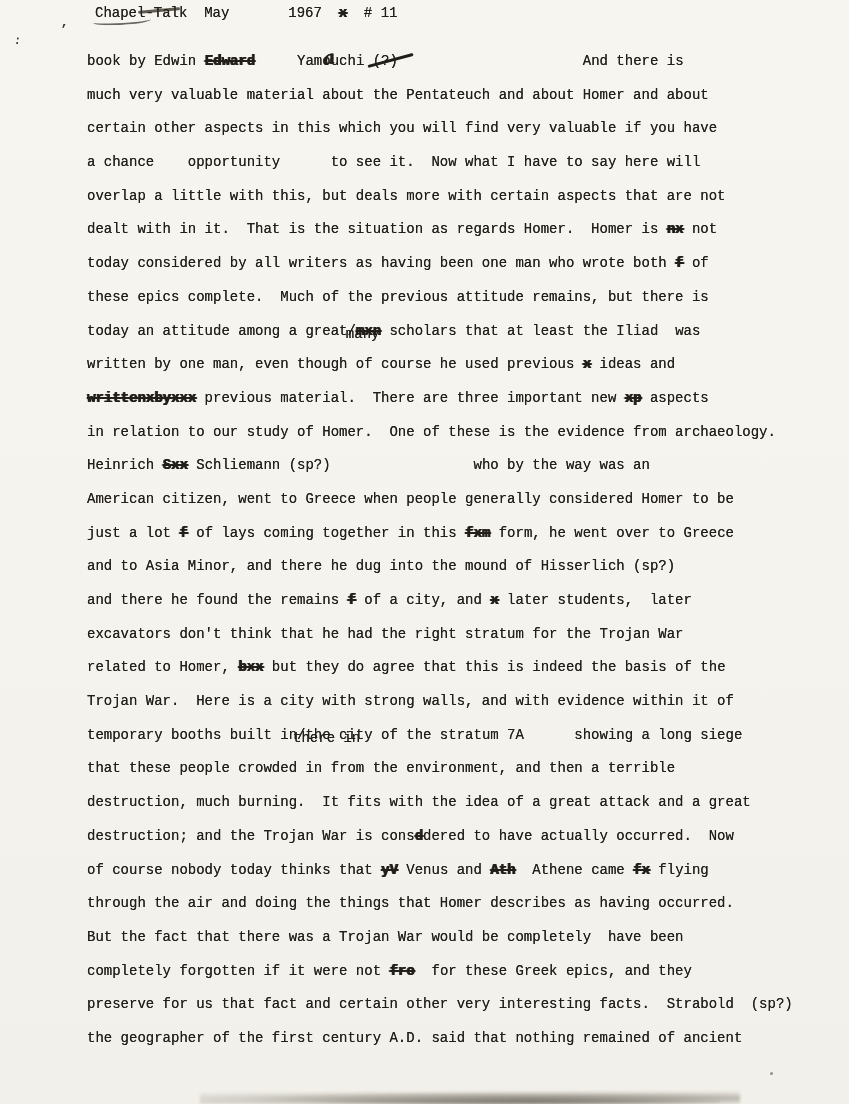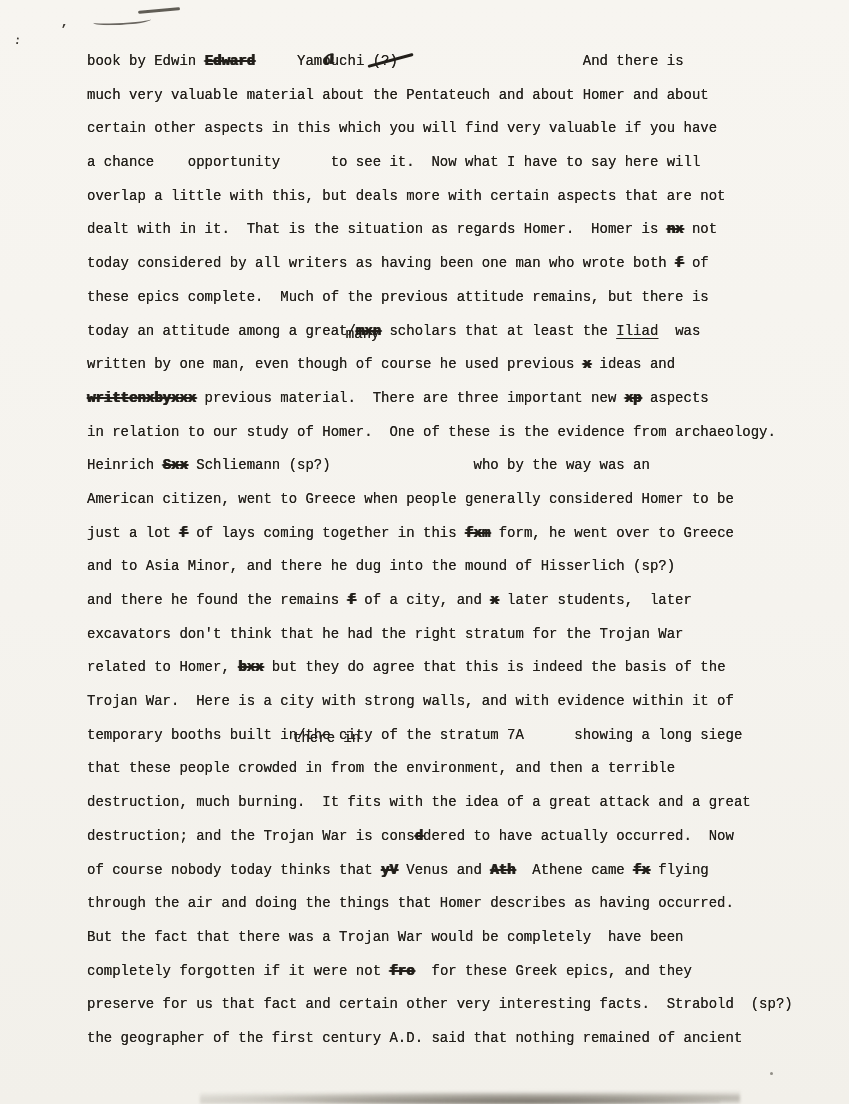"Chapel-Talk May 1967 x #" div.header-line { html: none -> <div><span>Chapel-Talk May 1967 </span><span>x</span><span> # 11</span></div> }
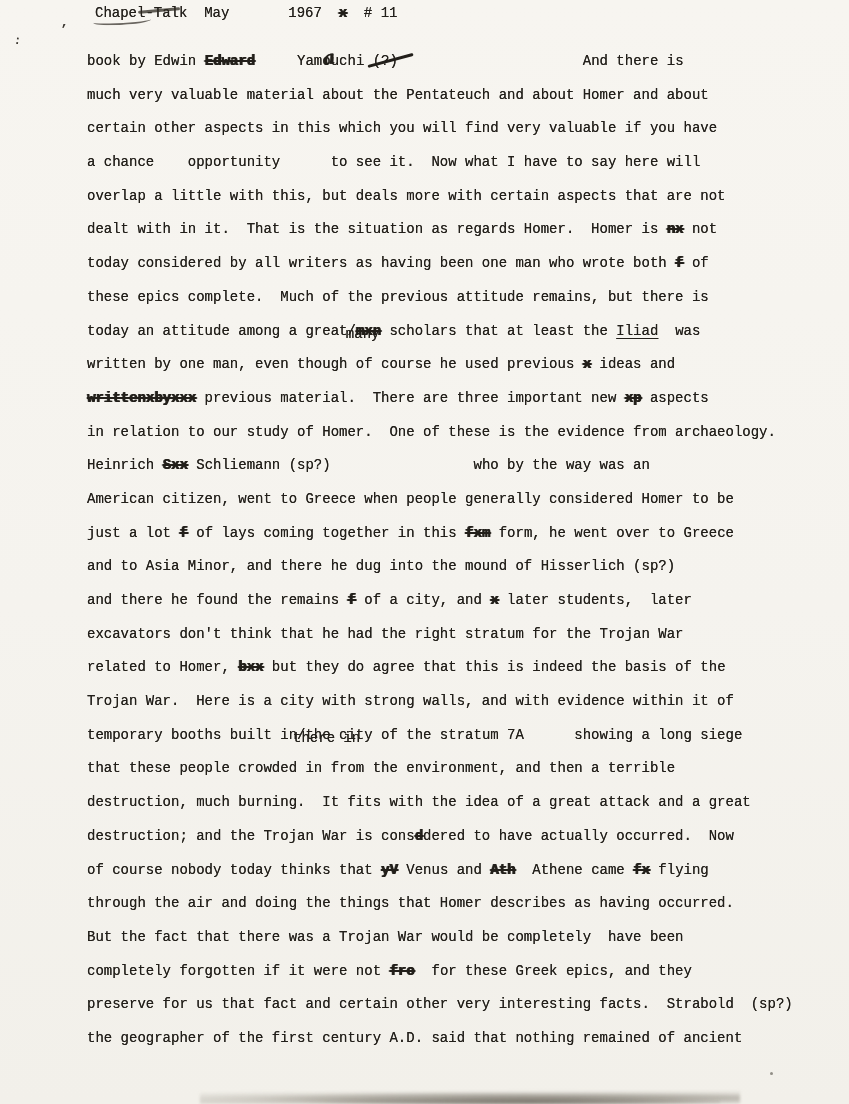"Iliad" .u { text-decoration: underline -> none }
